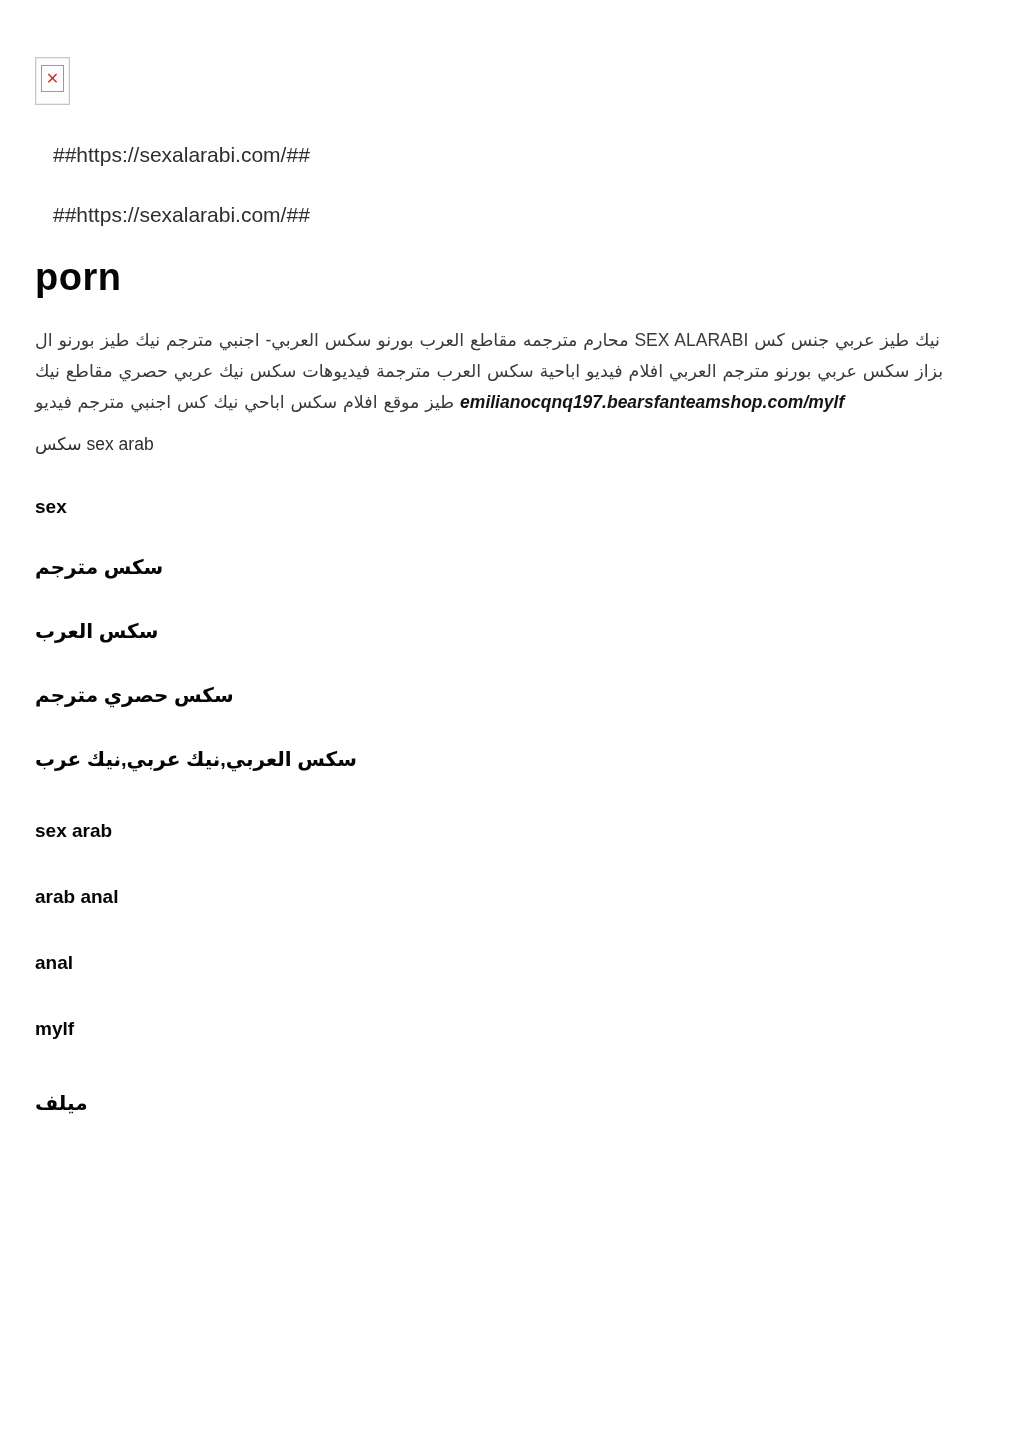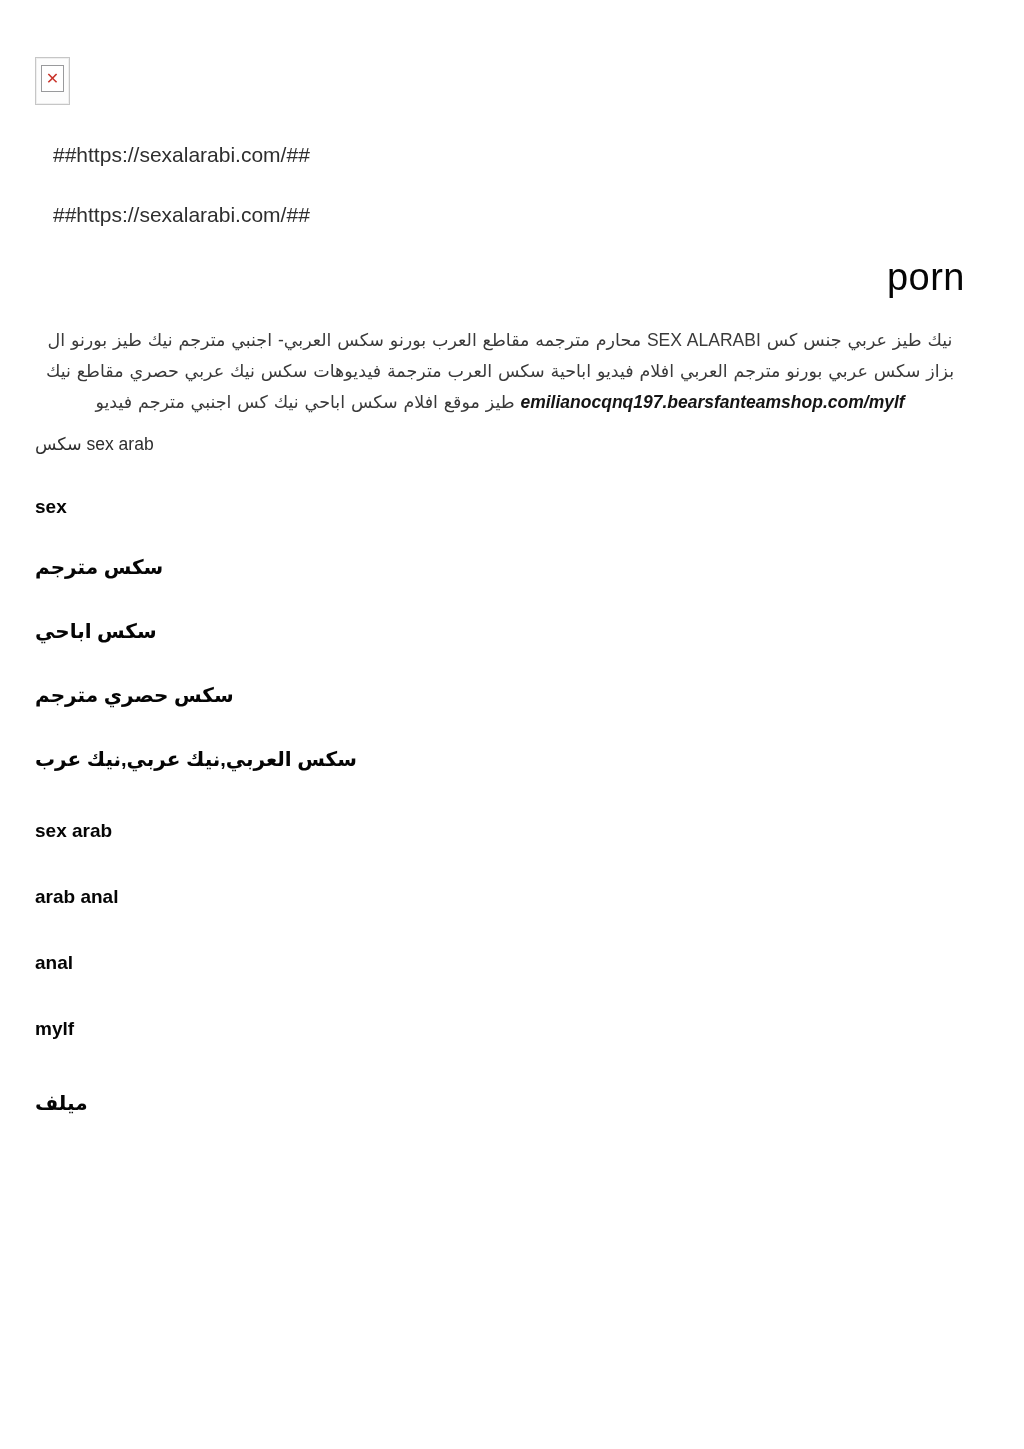"porn" h1.page-title { font-weight: 400 -> 700; text-align: right -> none }
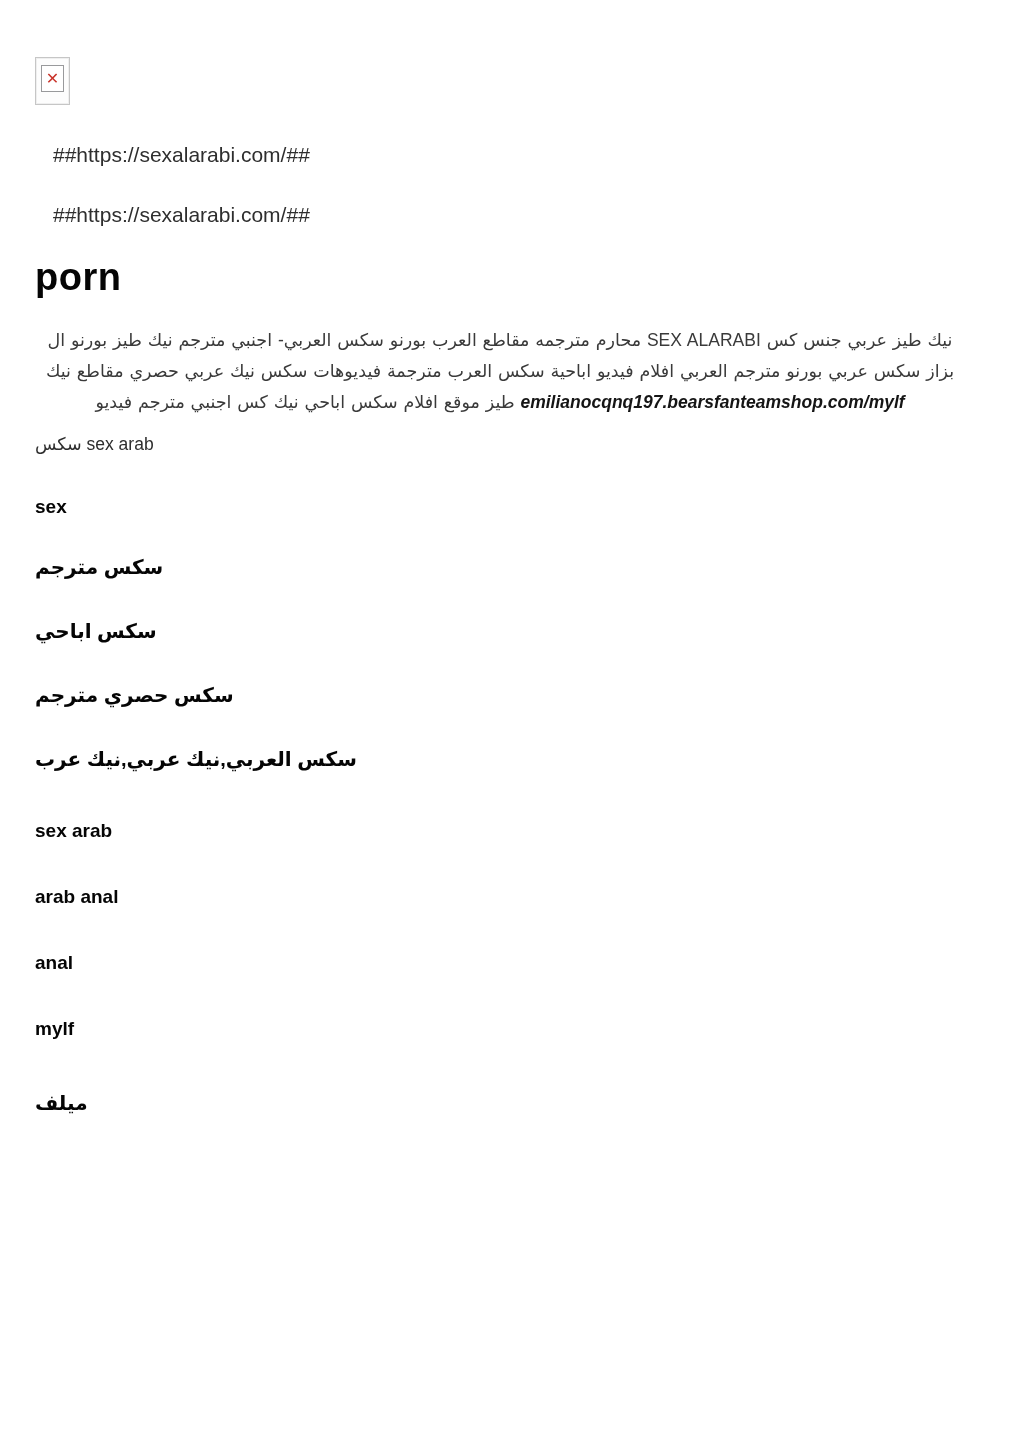"محارم مترجمه مقاطع العرب بورنو" .para { text-align: center -> left }
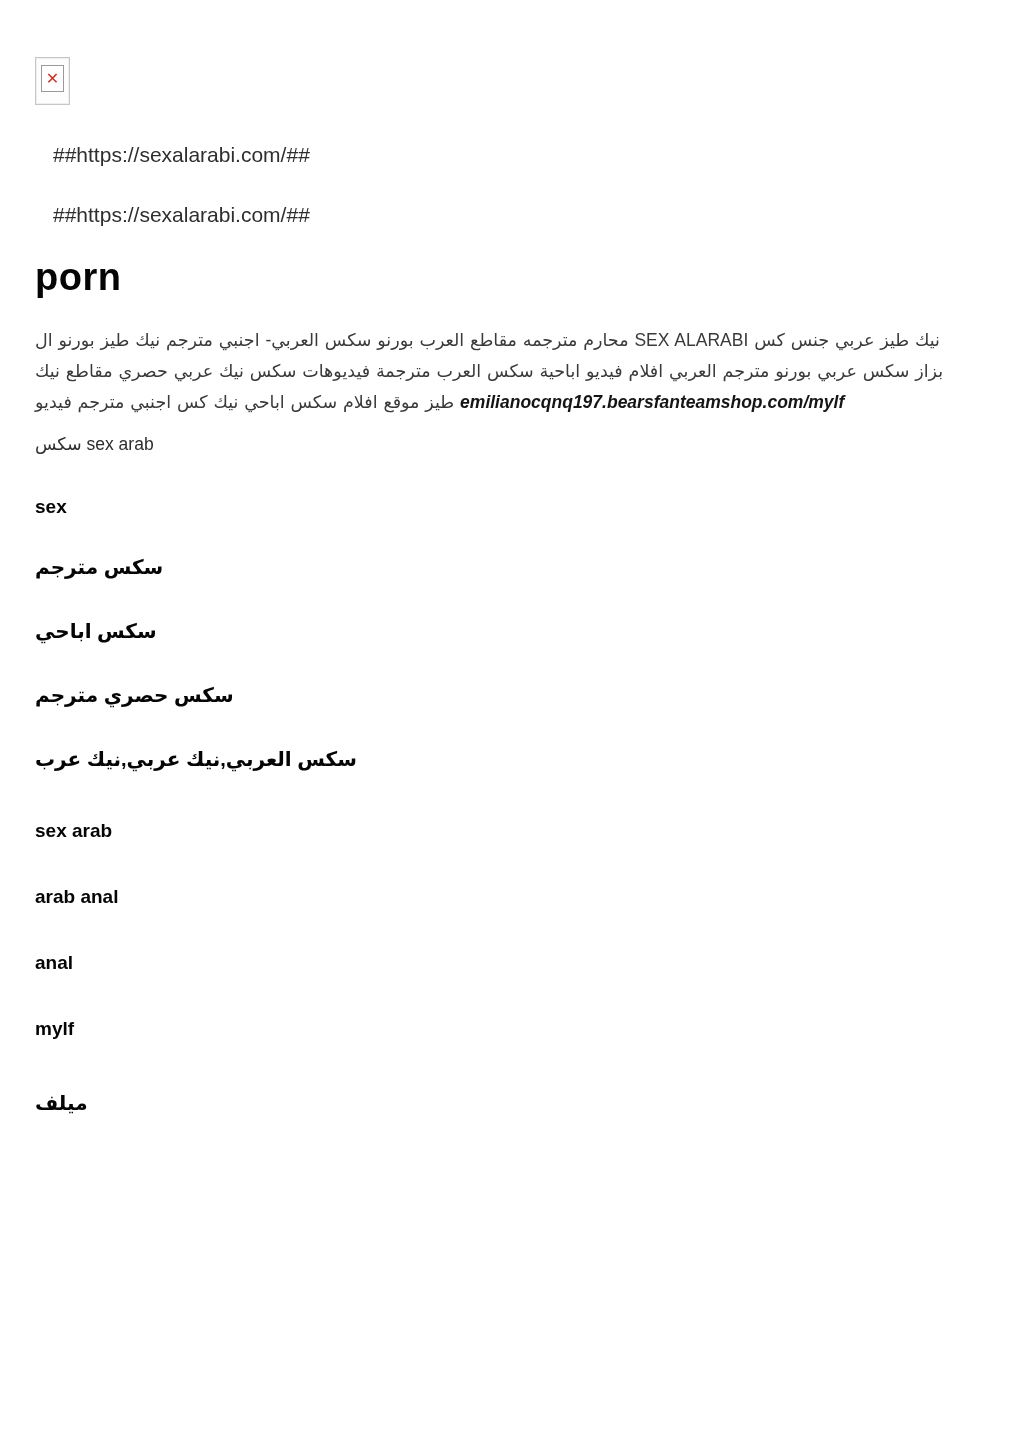"سكس اباحي" h2.kw { text: اباحي -> العرب }
